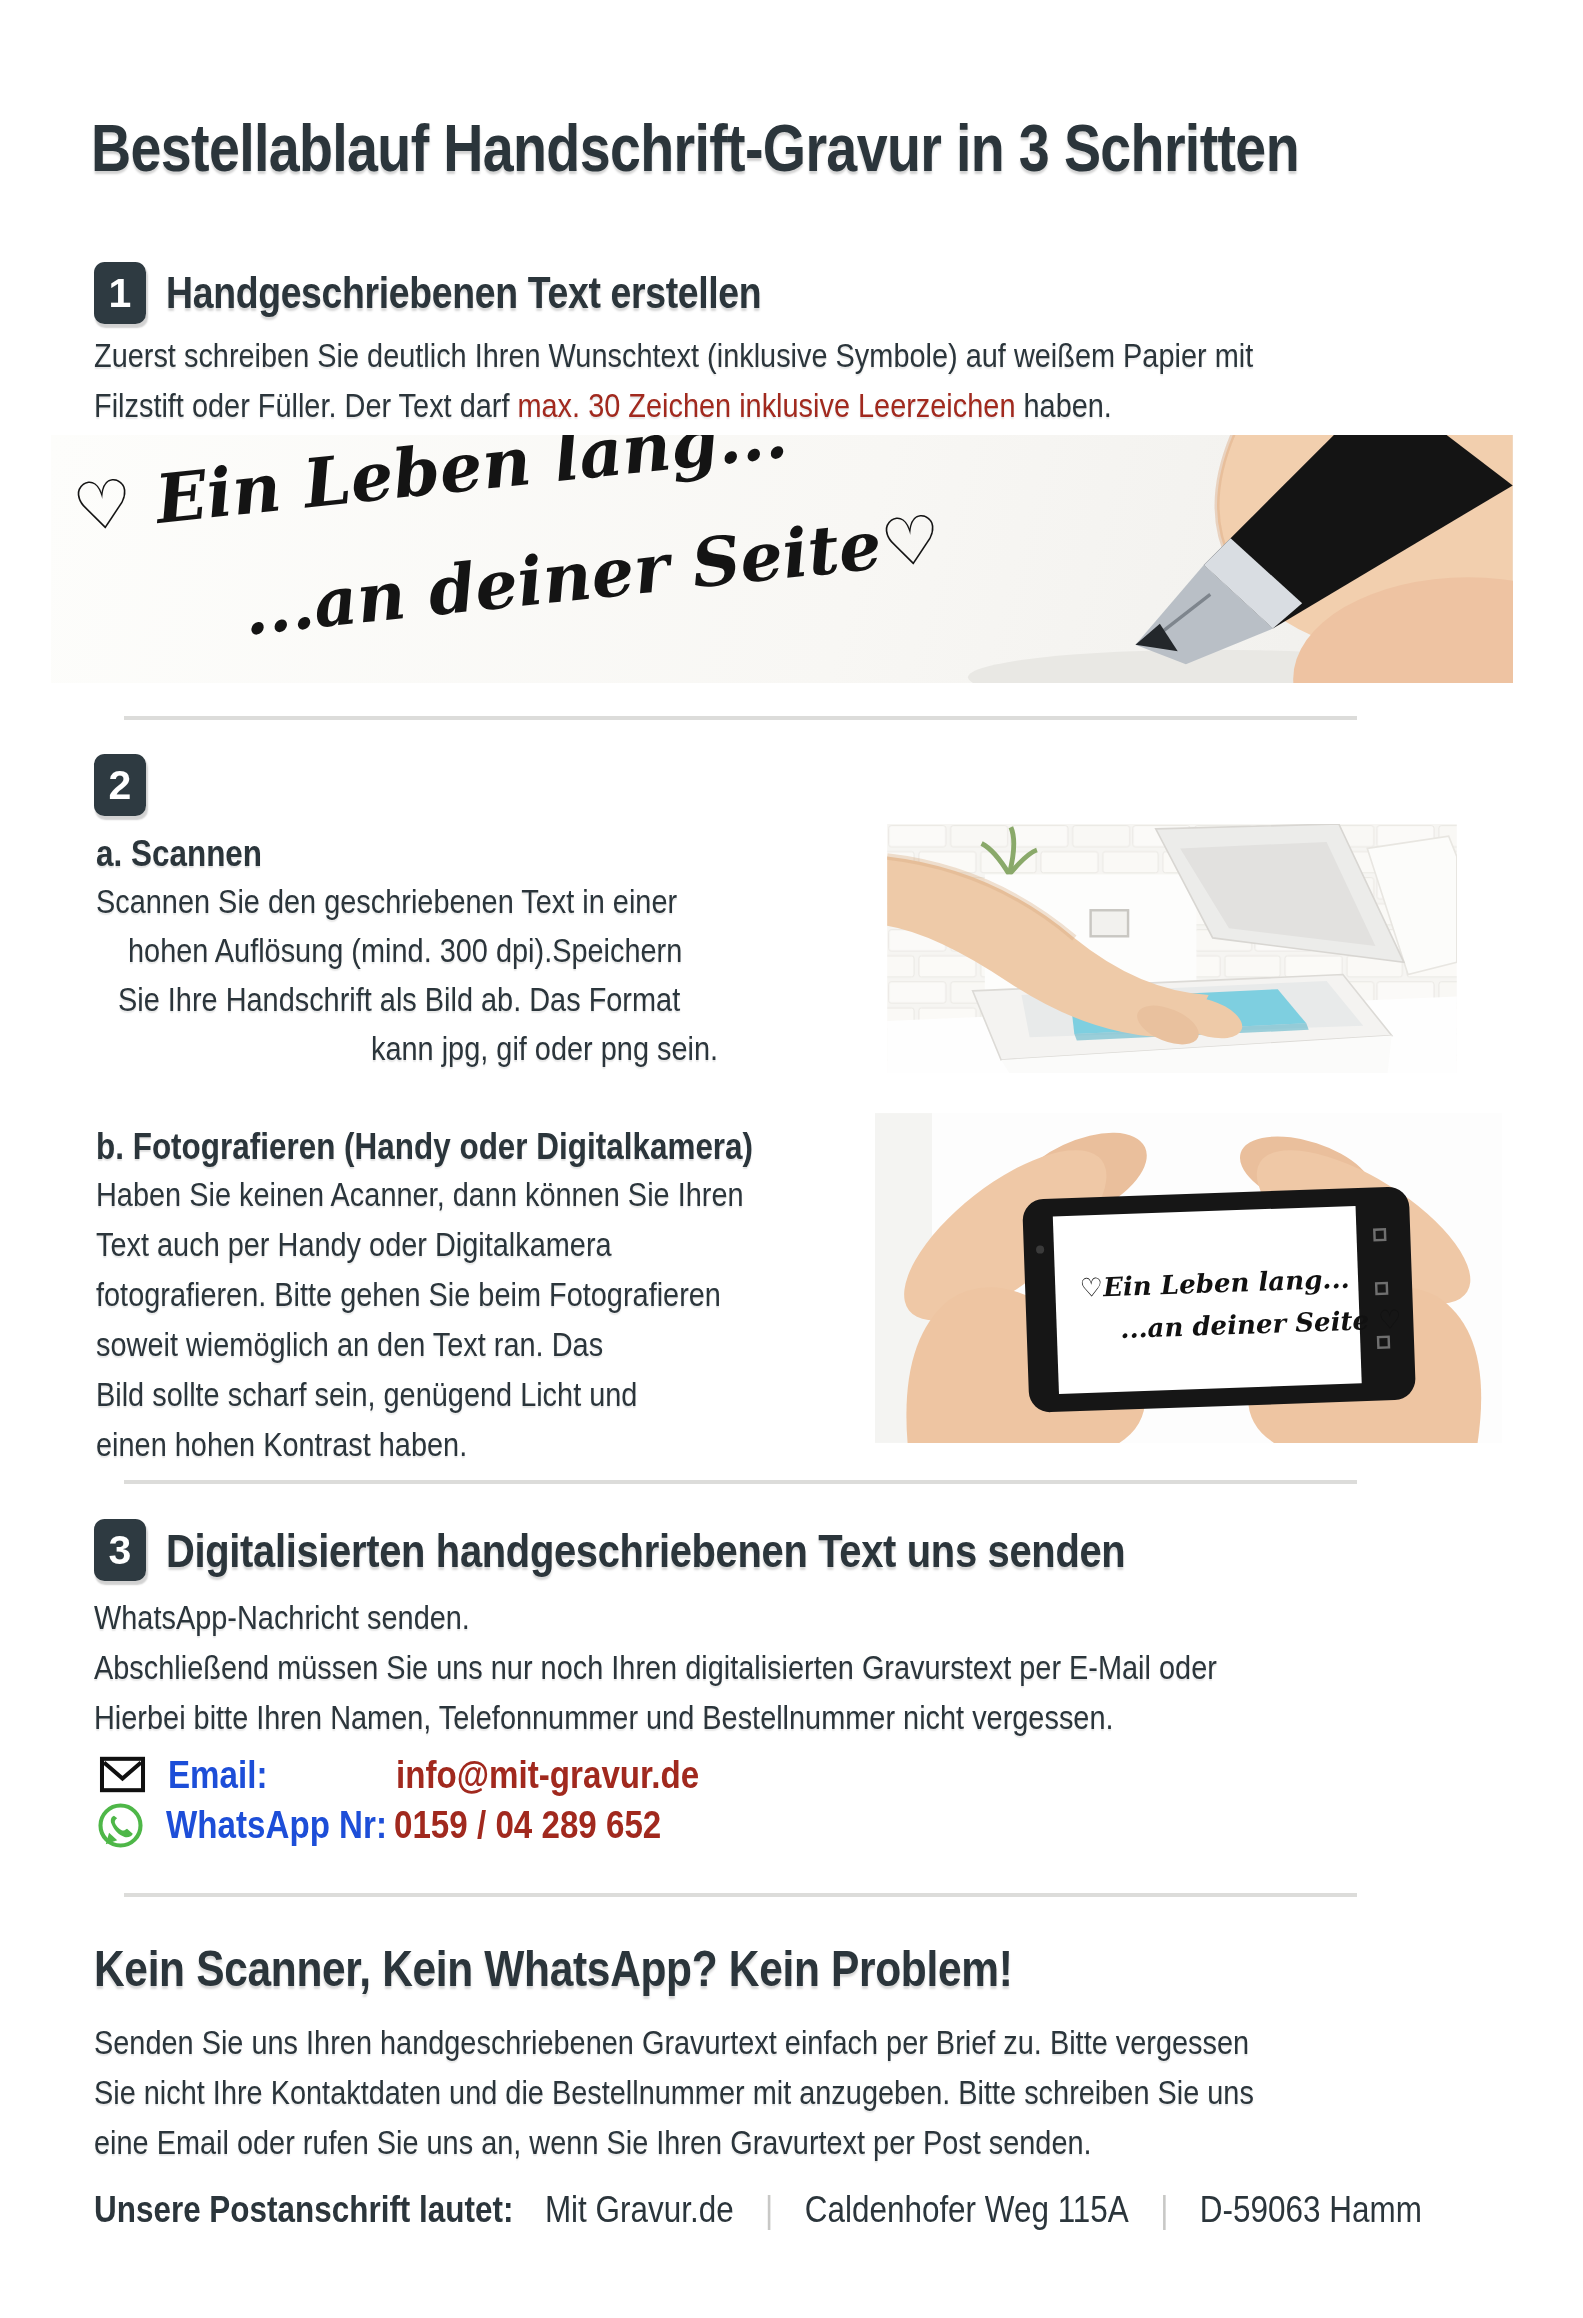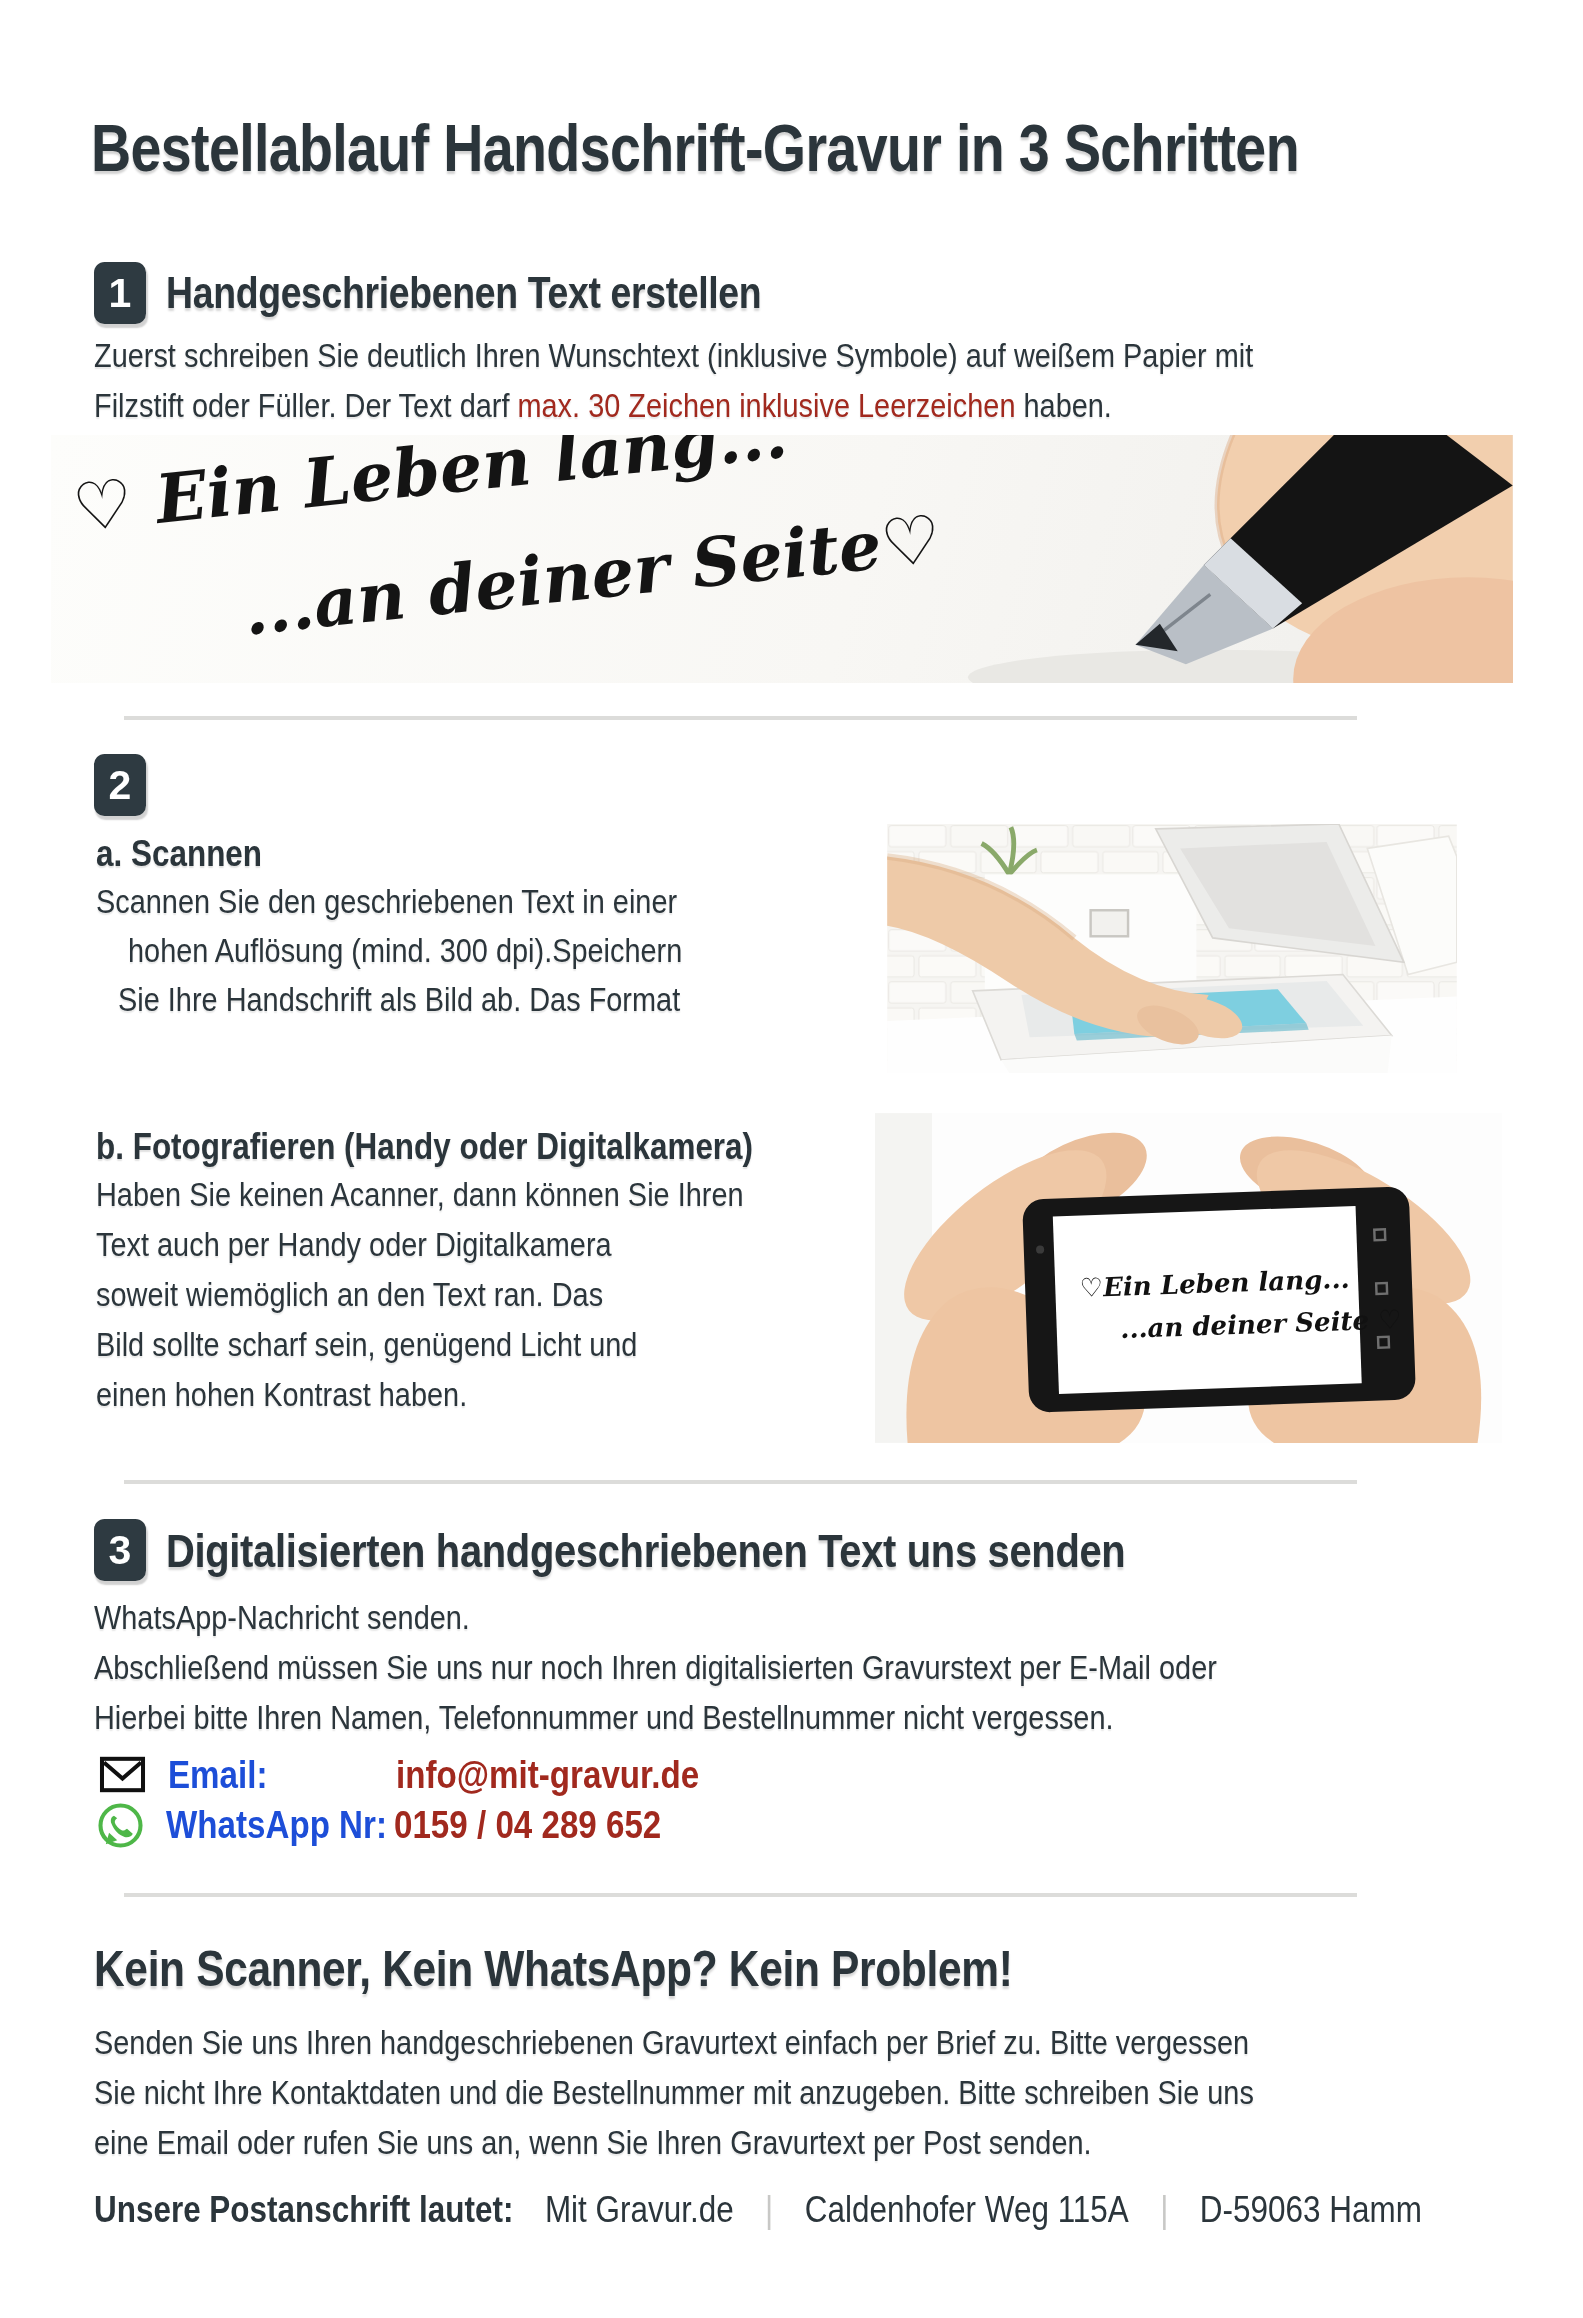"kann jpg, gif oder png" div.body-line { html: none -> <div><span>kann jpg, gif oder png sein.</span></div> }
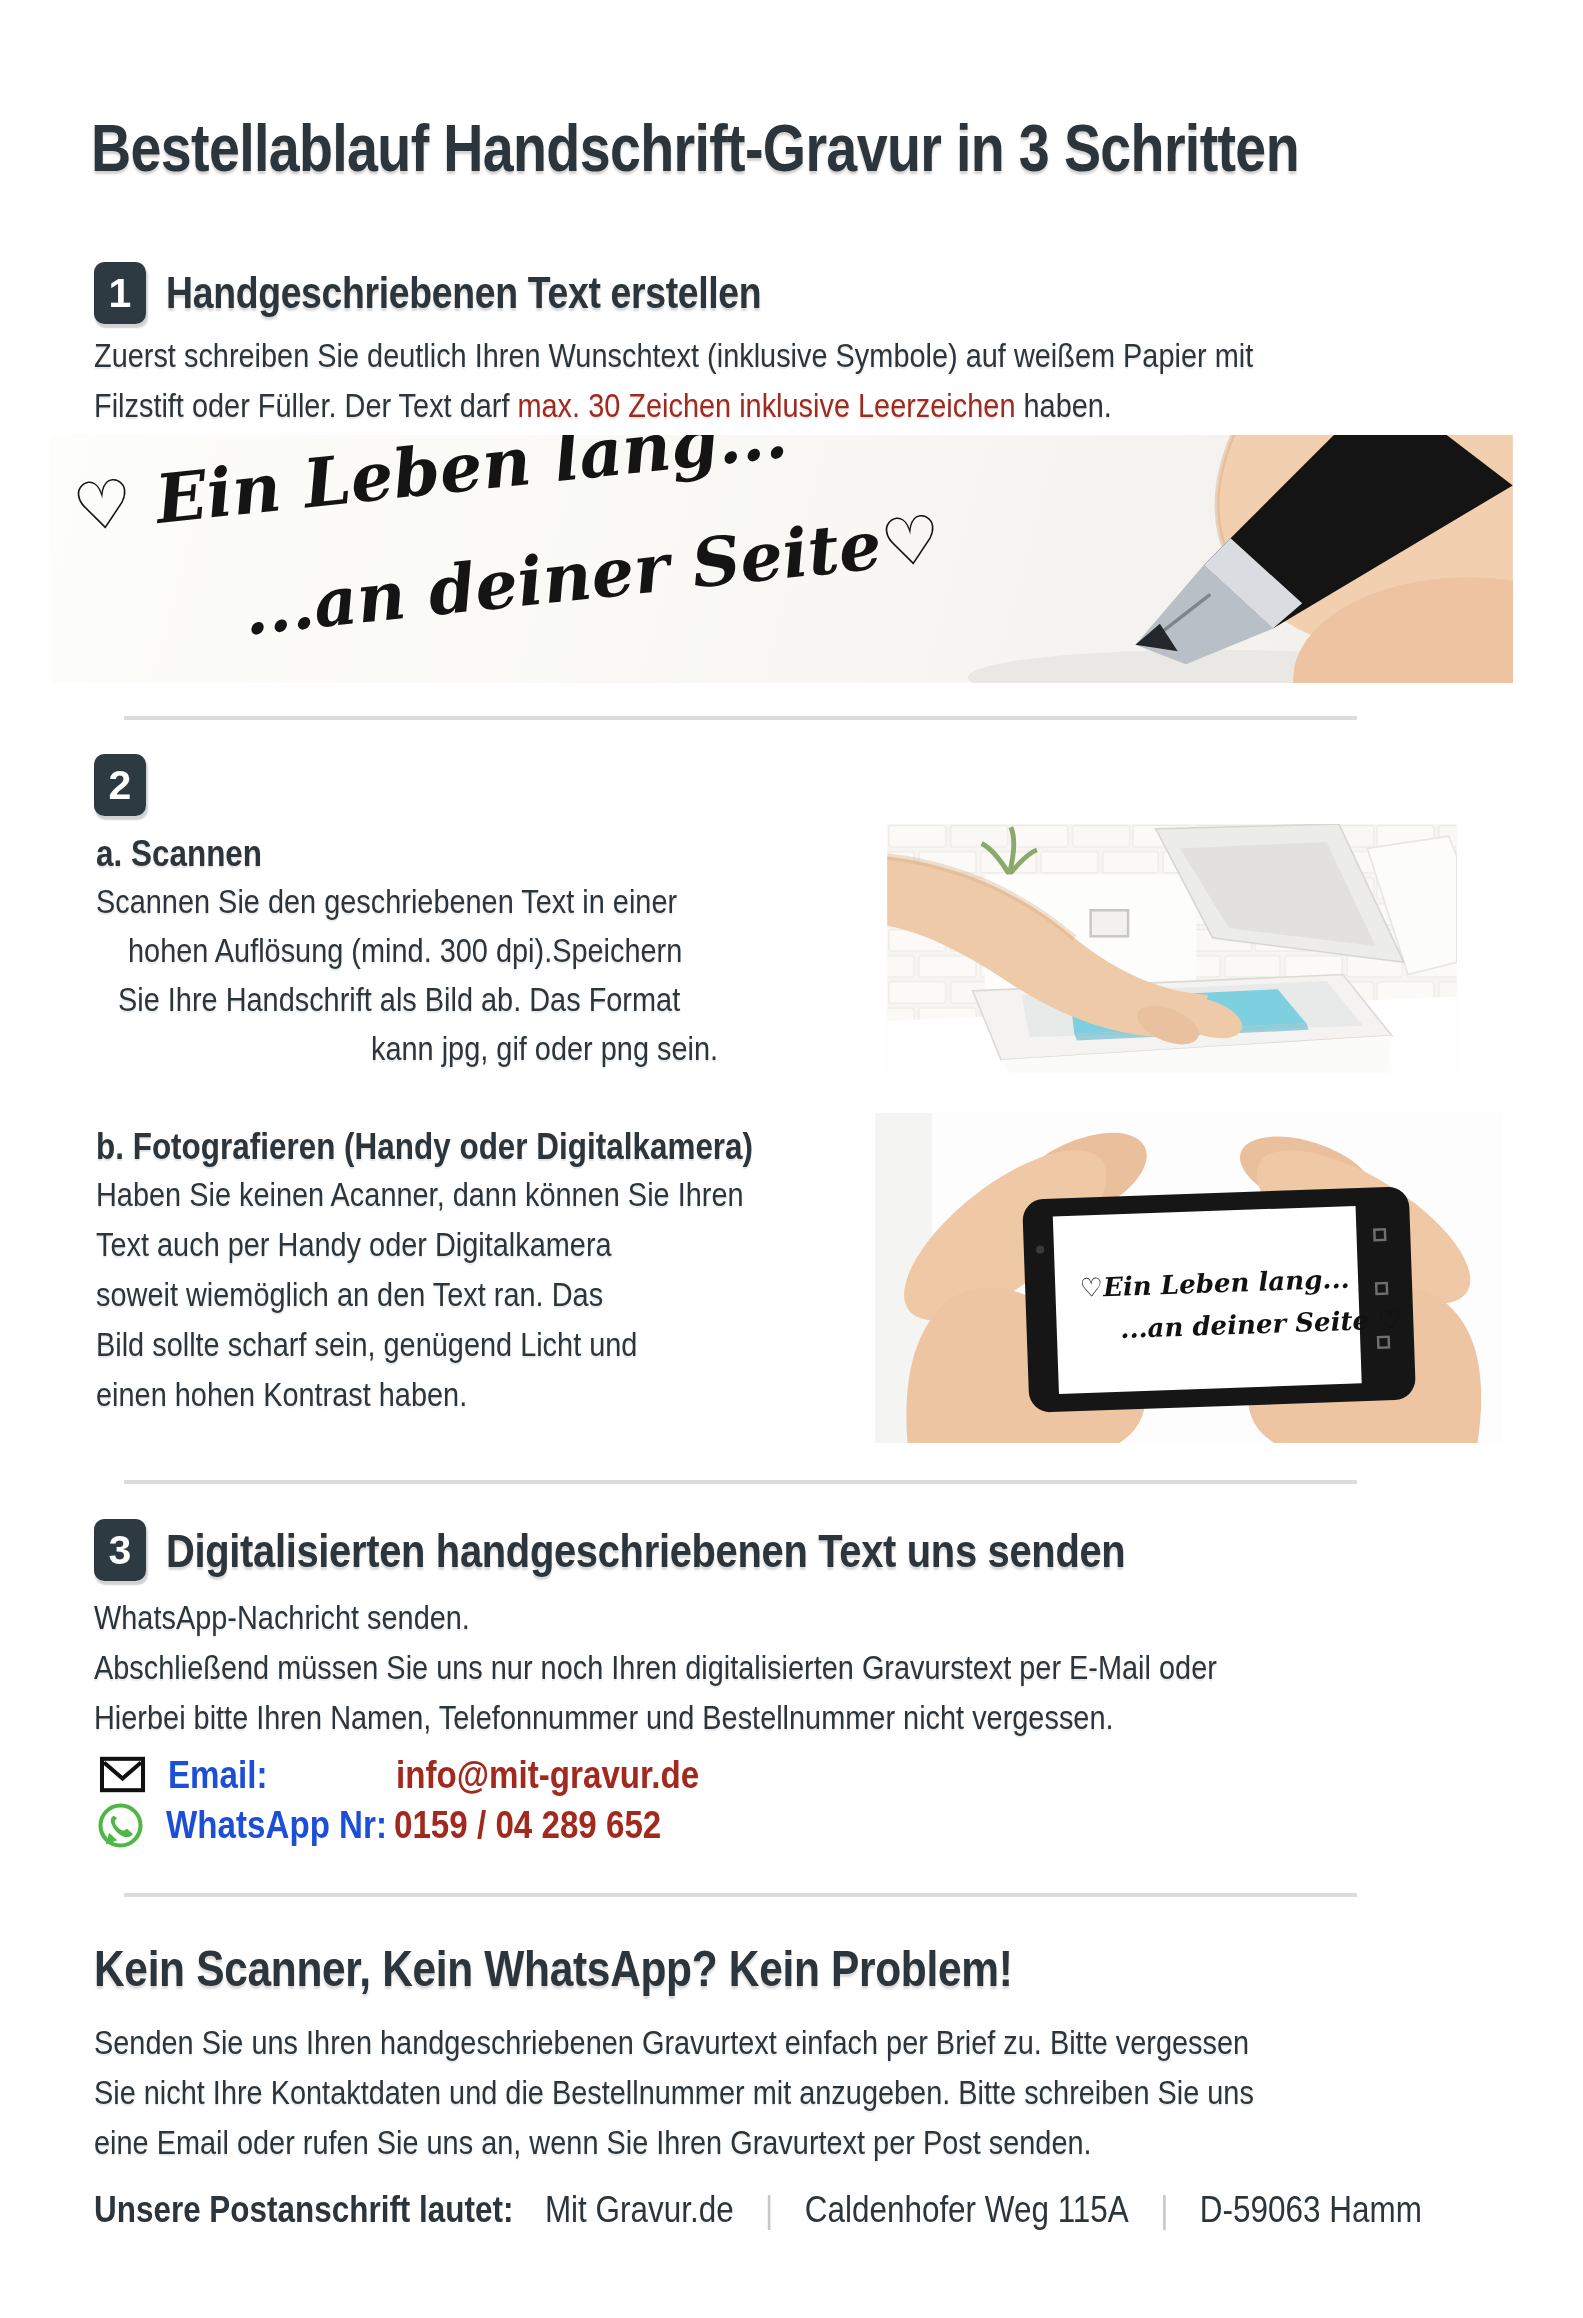"fotografieren. Bitte gehen Sie beim" div.body-line { html: none -> <div><span>fotografieren. Bitte gehen Sie beim Fotografieren</span></div> }
